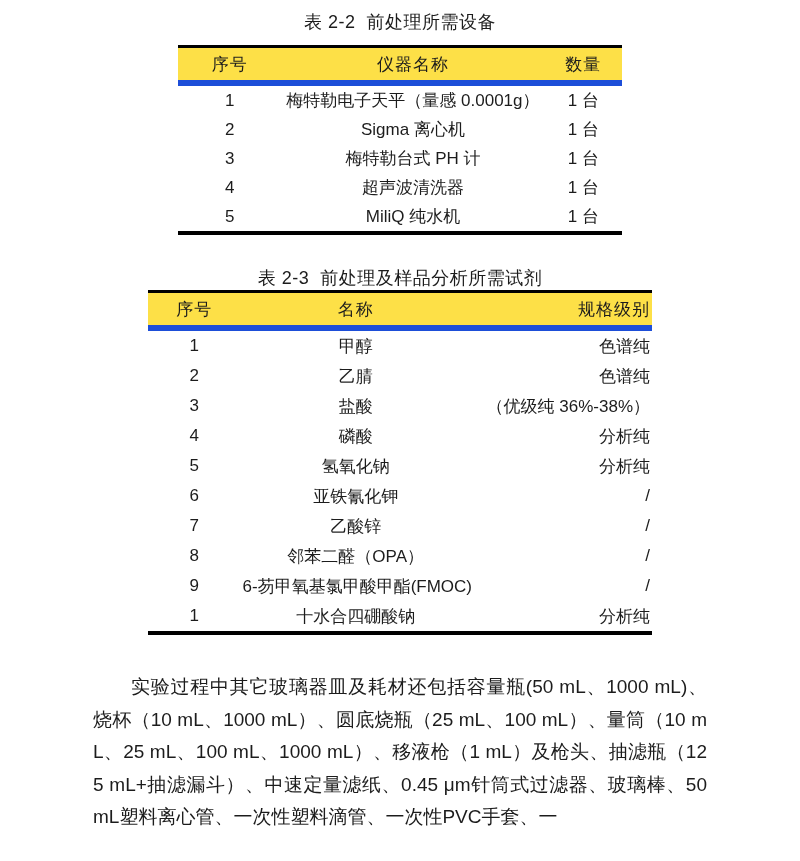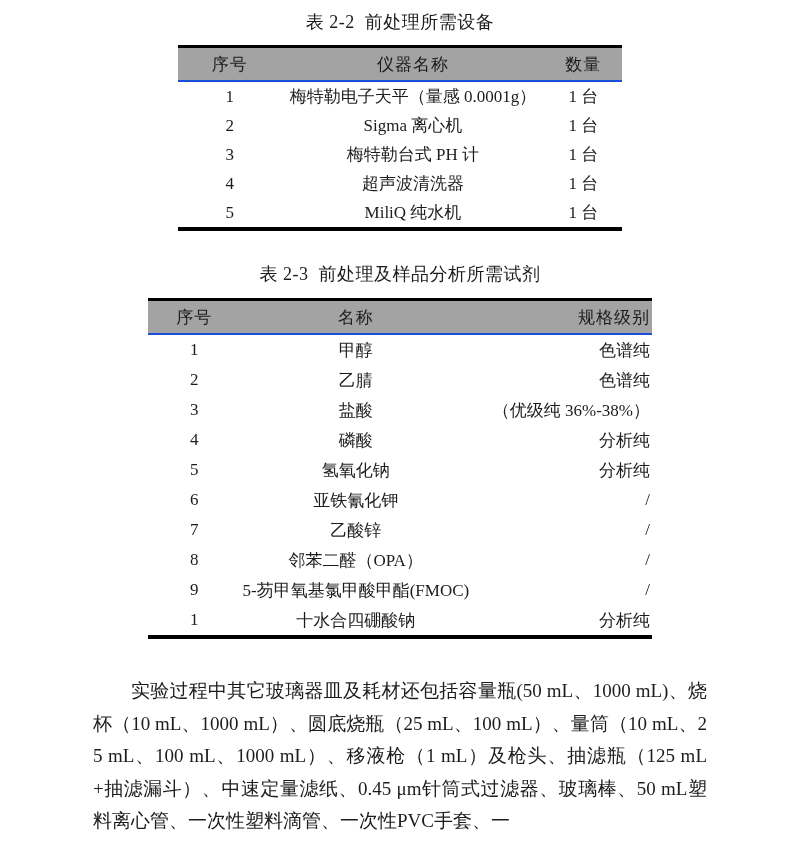"表 2-2 前处理所需设备" .page { font-family: Liberation Serif, serif -> Liberation Sans, sans-serif }
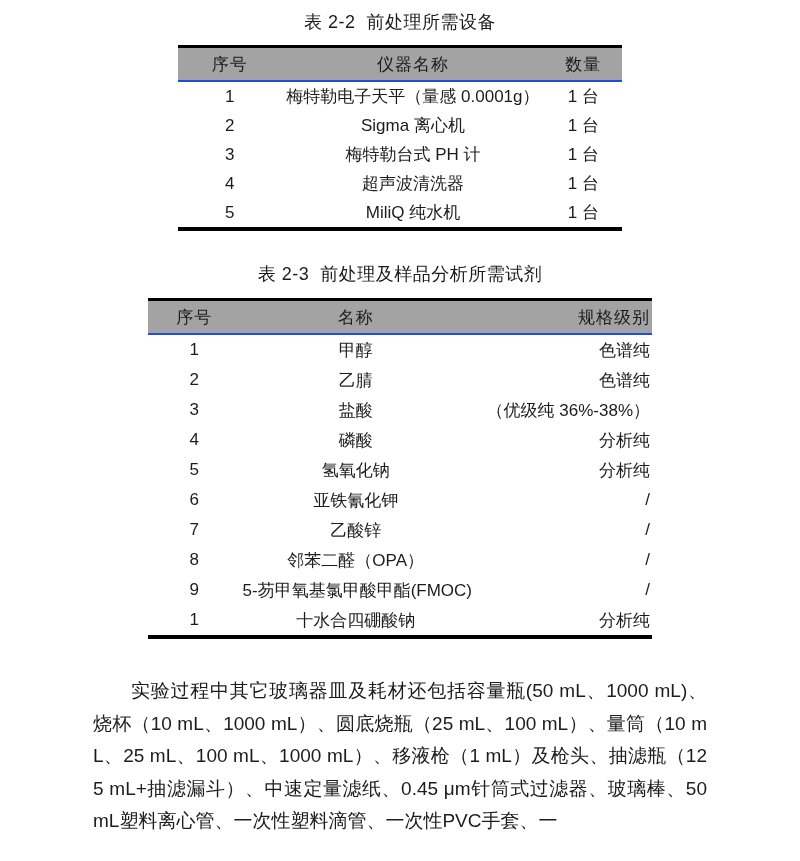"序号" table.three-line thead tr { background: #a3a3a3 -> #fde047; border-bottom: 2px solid #1d4ed8 -> 6px solid #1d4ed8 }
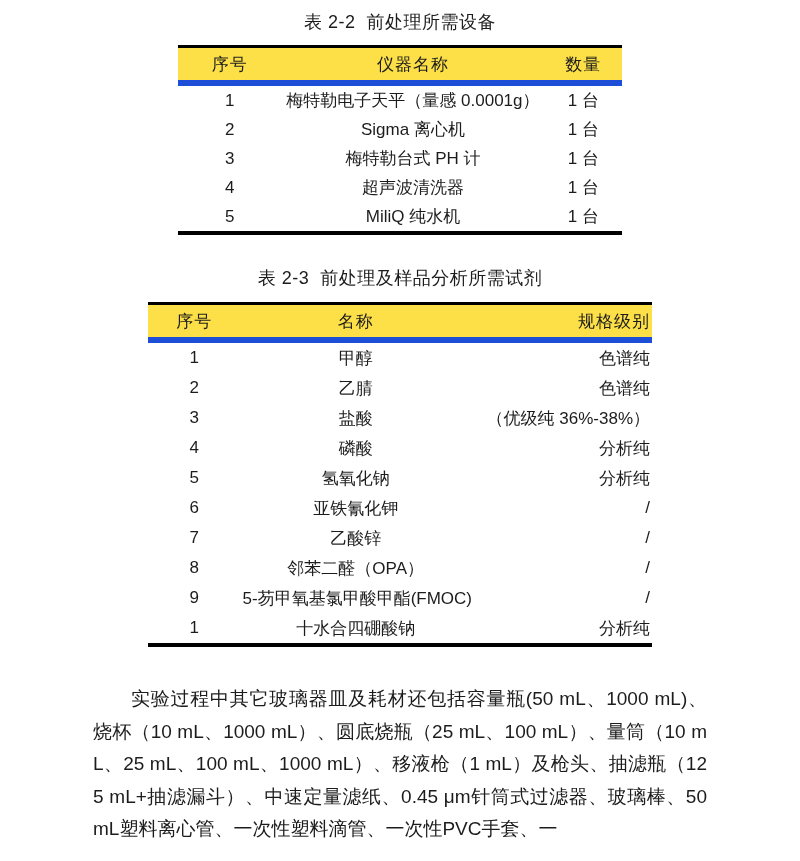"表 2-3 前处理及样品分析所需试剂" .title-2 { margin-bottom: 12px -> 0 }
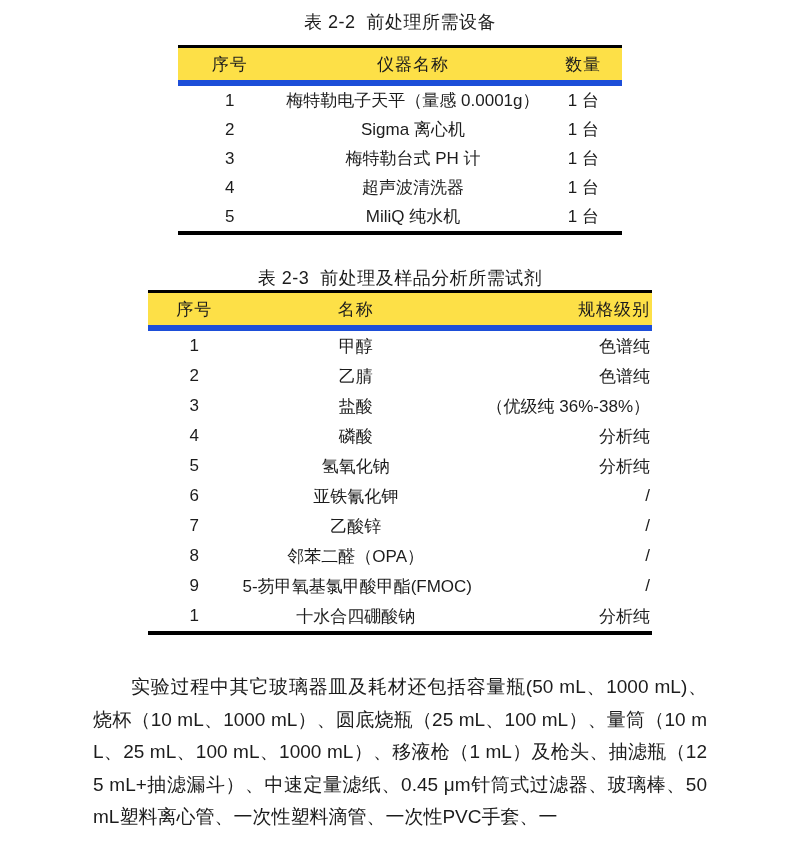"5-芴甲氧基氯甲酸甲酯(FMOC)" td.col1 { text: 5- -> 6- }
